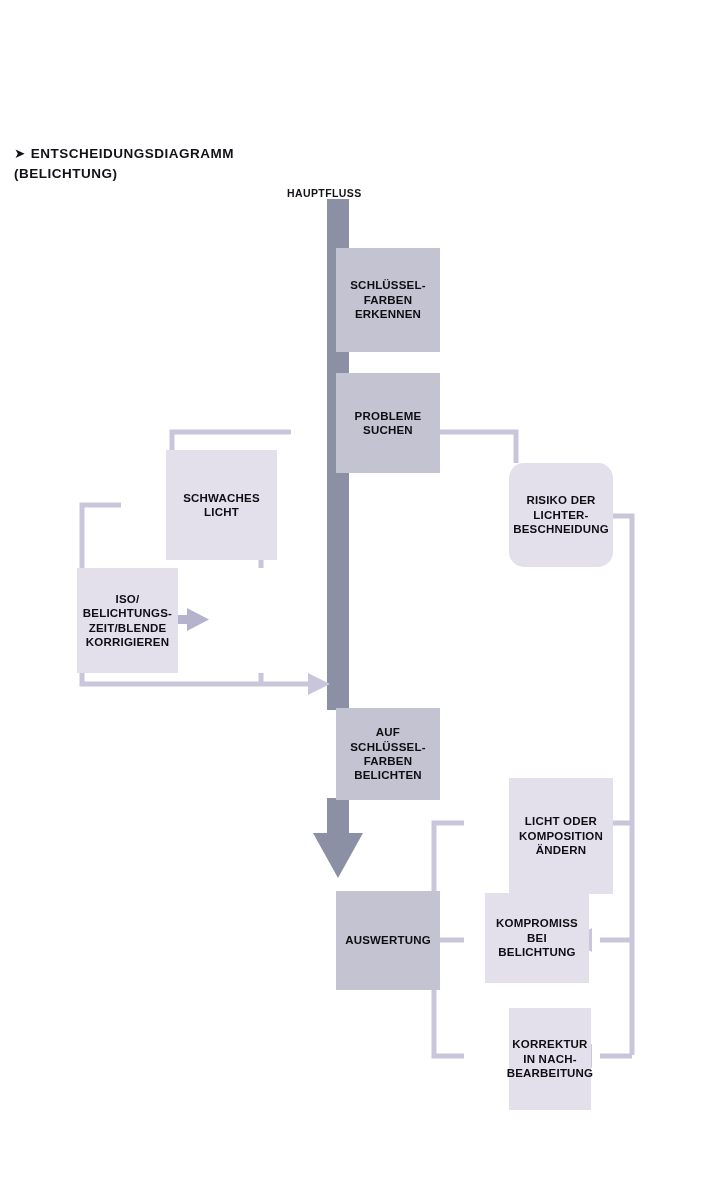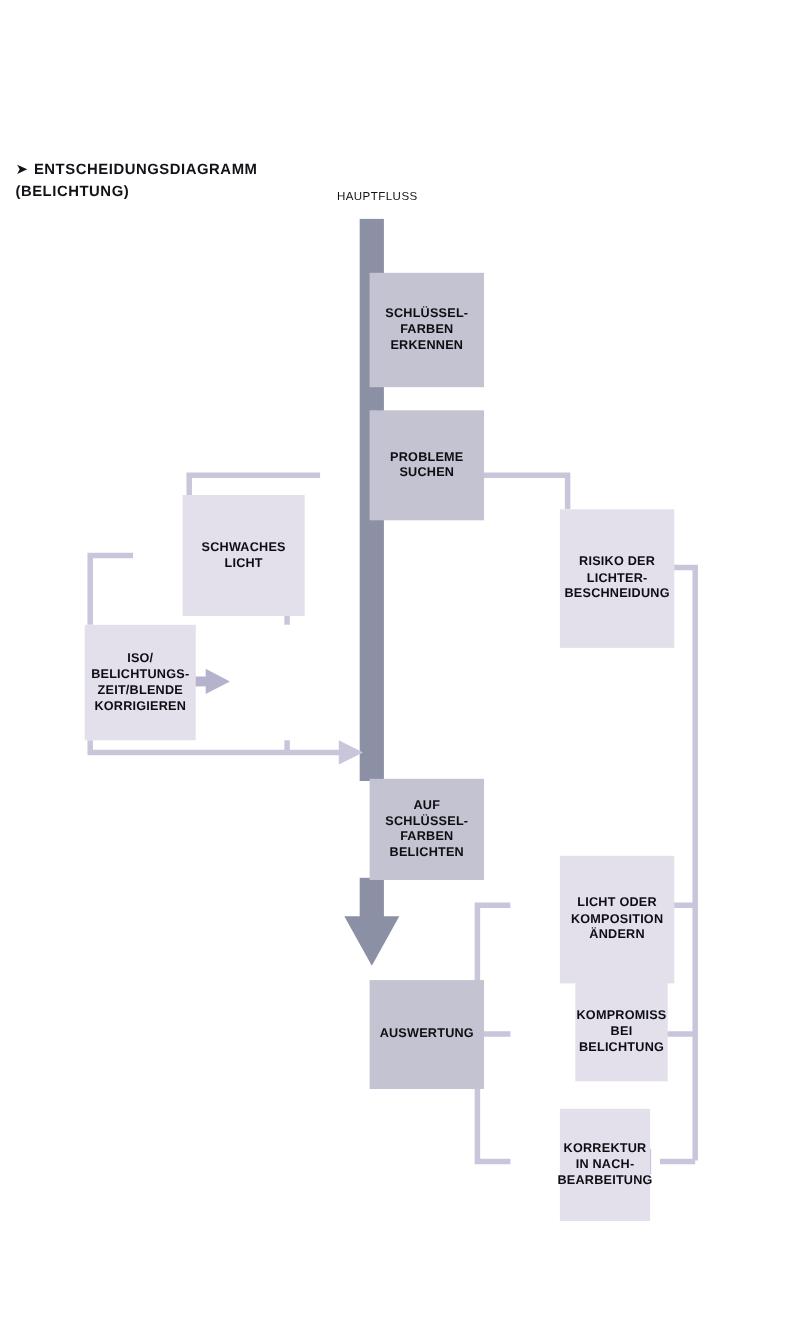"HAUPTFLUSS" #mainflow-label { font-weight: normal -> bold; text-align: center -> left; top: 173px -> 187px }
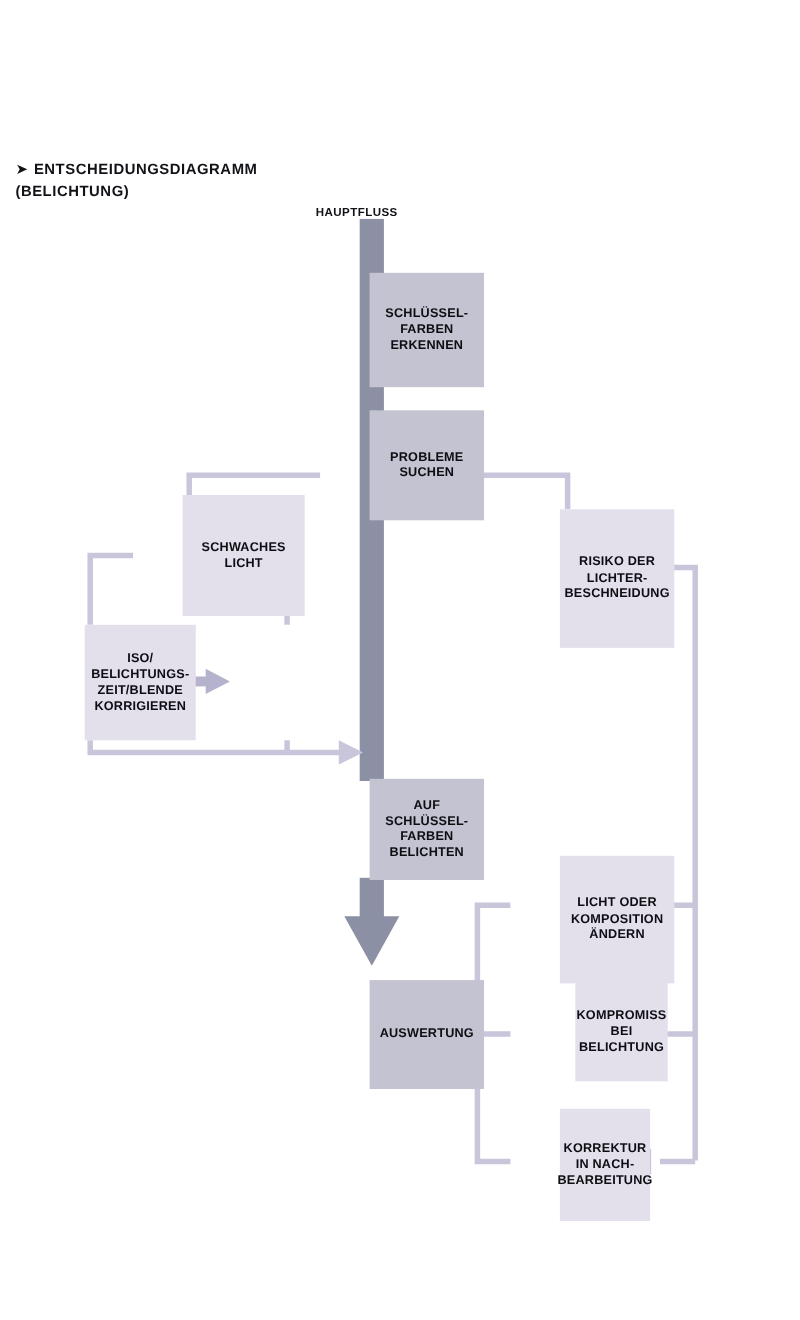"RISIKO DER" div.node { border-radius: none -> 15px; height: 126px -> 104px }
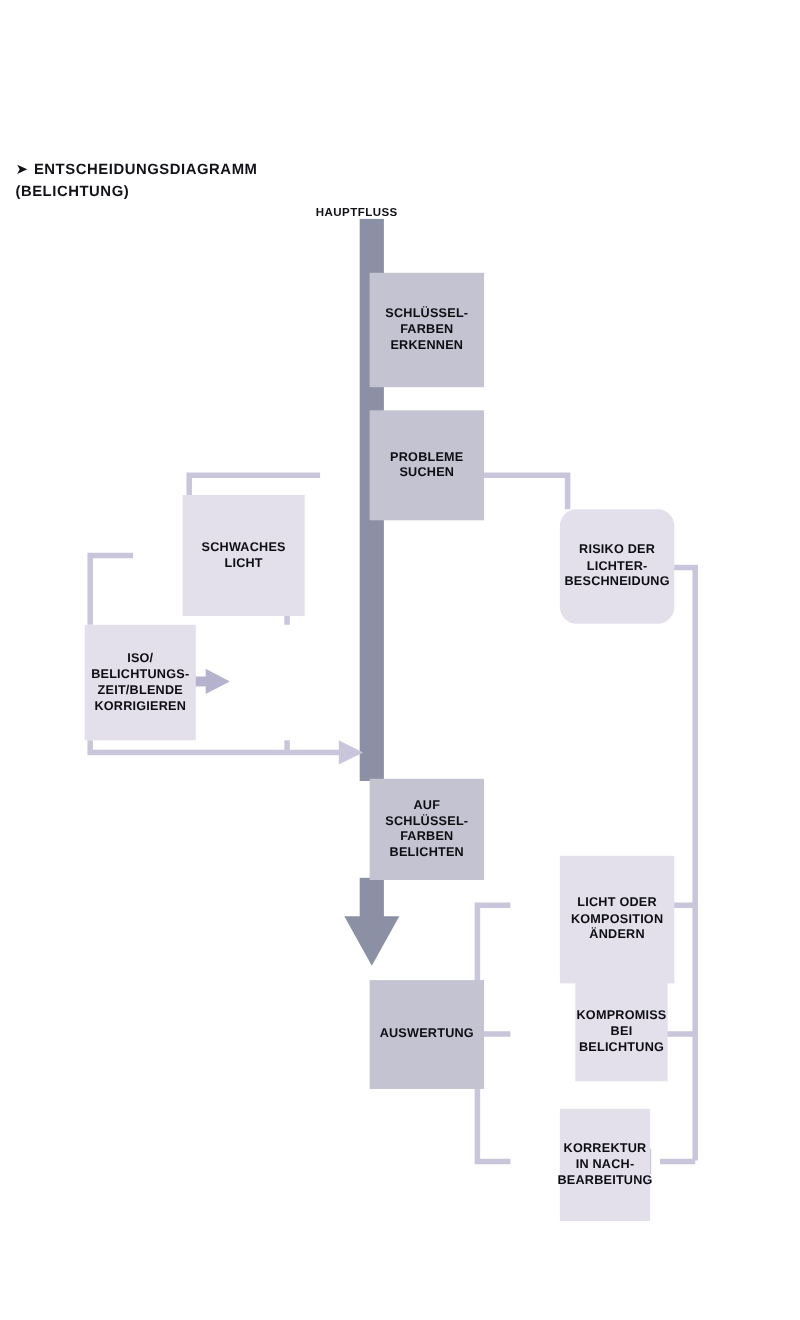"KOMPROMISS" div.node { left: 478px -> 440px; width: 84px -> 104px }
